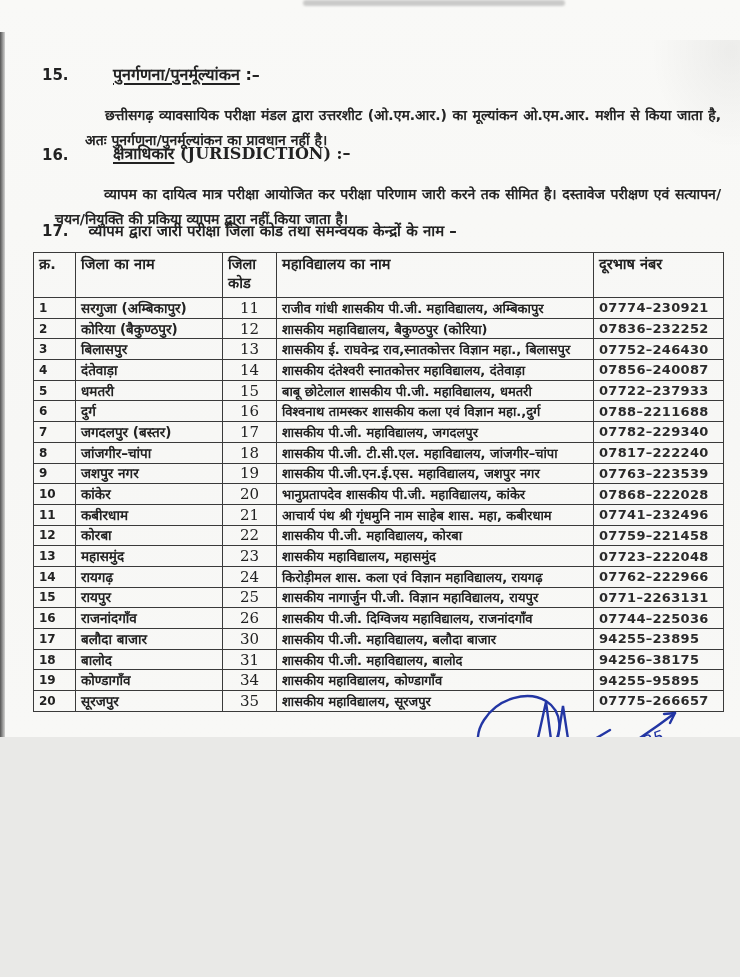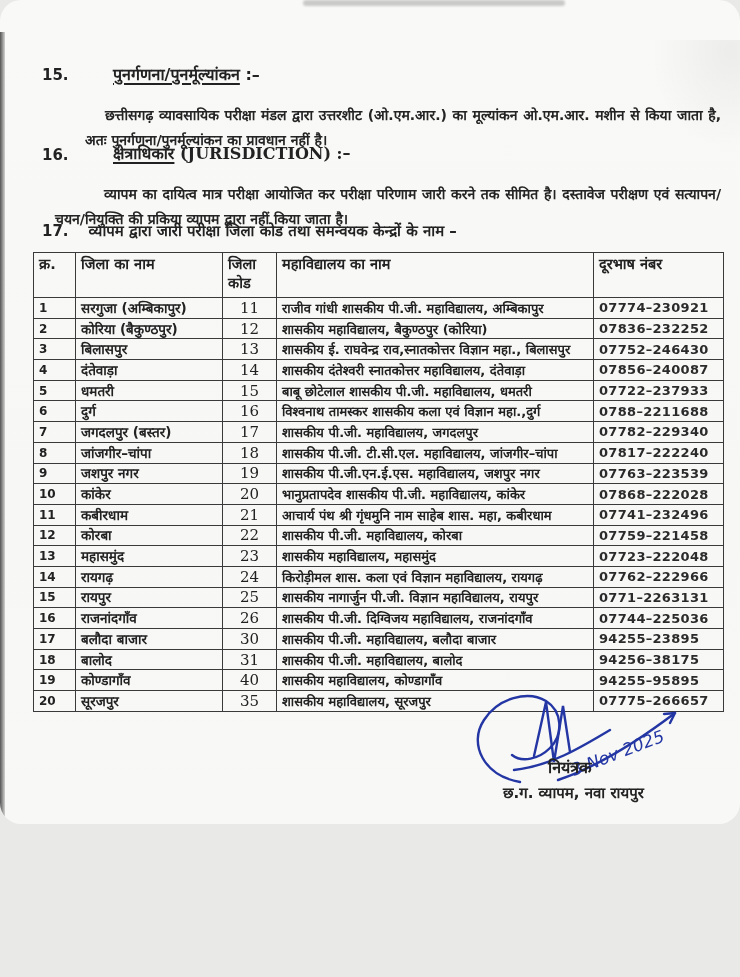"15." .page { border-radius: 21px -> none; height: 824px -> 737px }
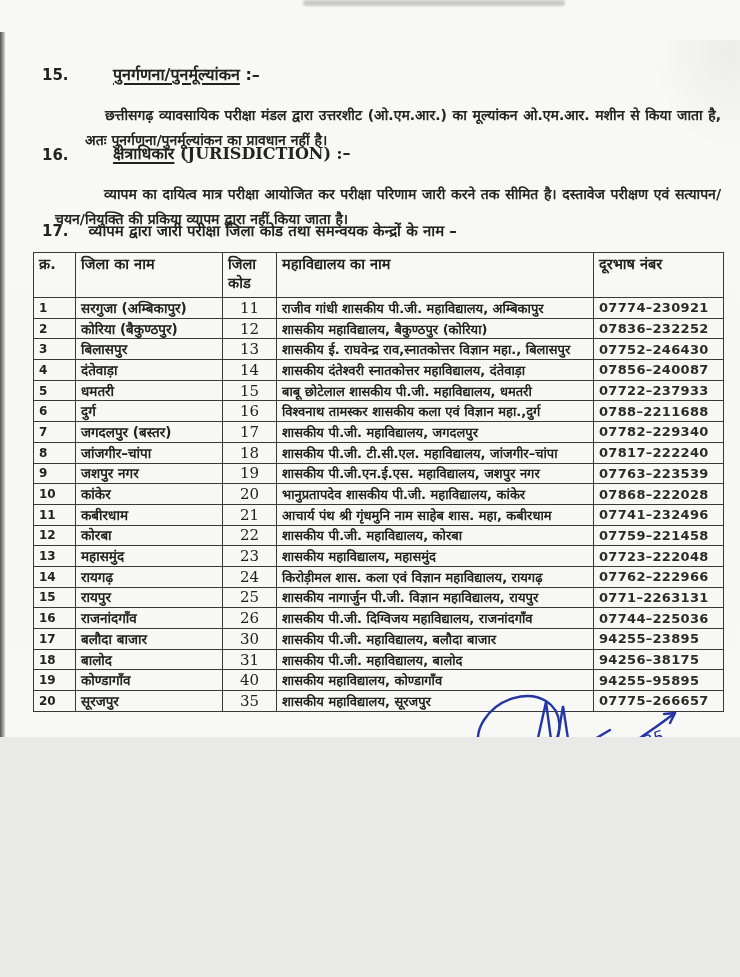"40" td.c-code { text: 40 -> 34 }
